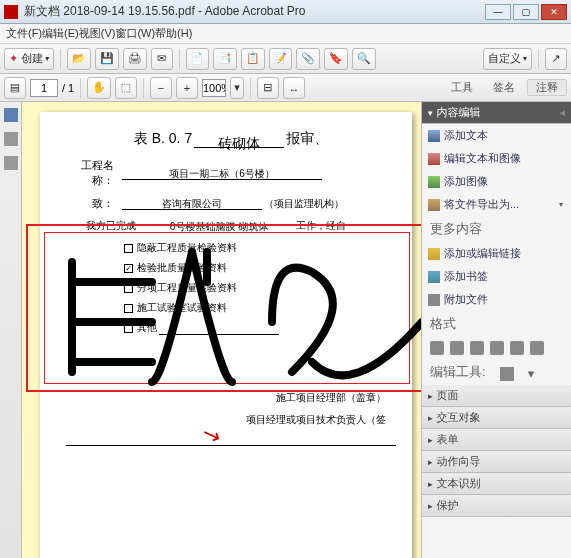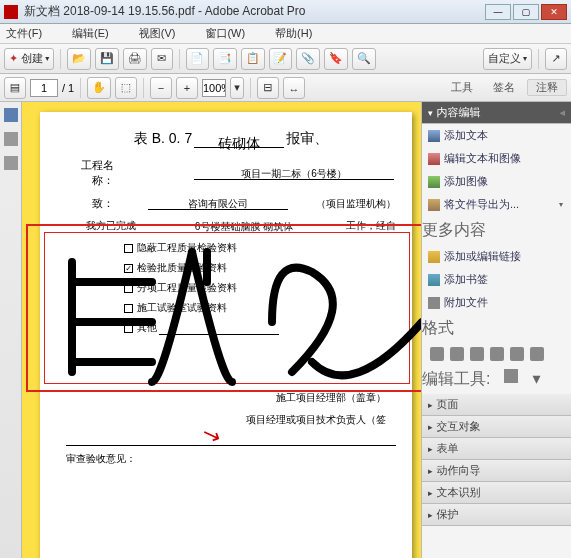"文件(F)" .menubar { gap: 30px -> 0 }
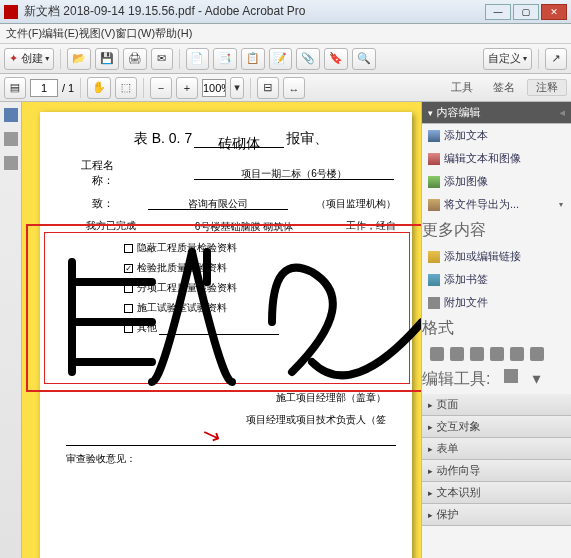"表 B. 0. 7 砖砌体" .docarea { background: #fde047 -> #fef9c3 }
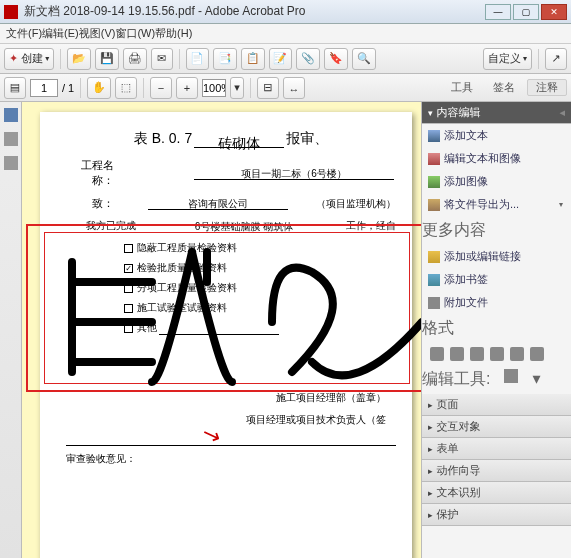"工程名称：" .formrow { justify-content: space-between -> none }
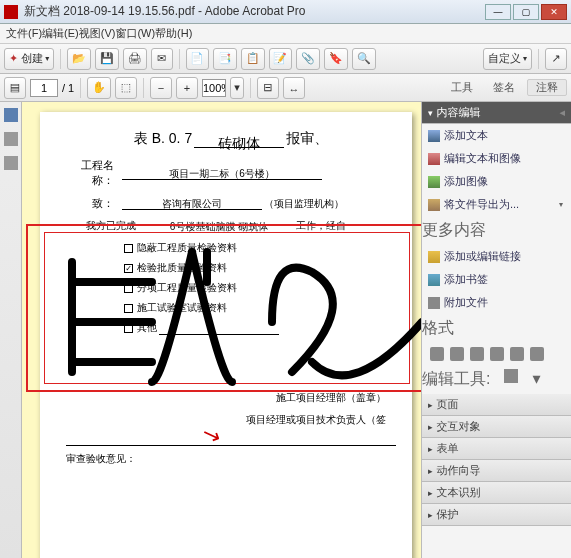"更多内容" .rsub { font-size: 16px -> 13px; padding: 4px 0 -> 4px 8px }
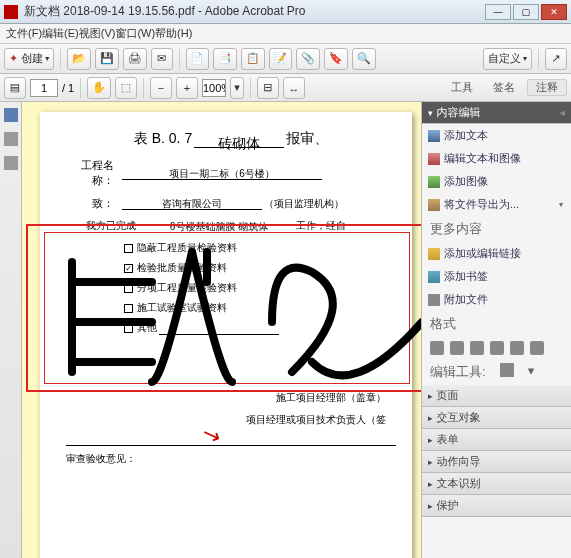"编辑工具:" div.rsub { align-items: flex-start -> flex-end }
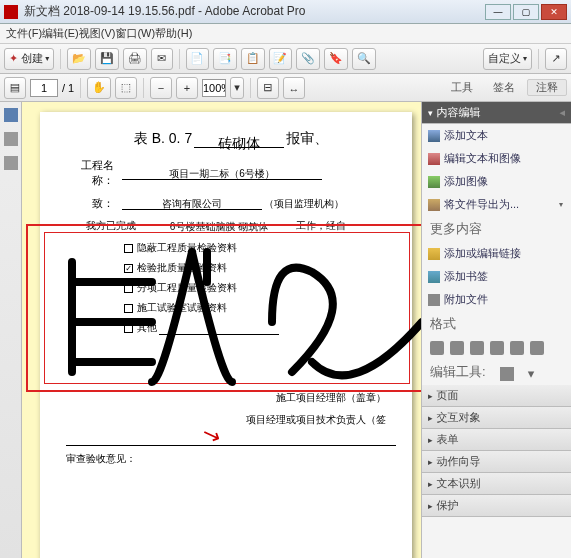"审查验收意见：" div.thin { html: <div>审查验收意见：</div> -> none }
